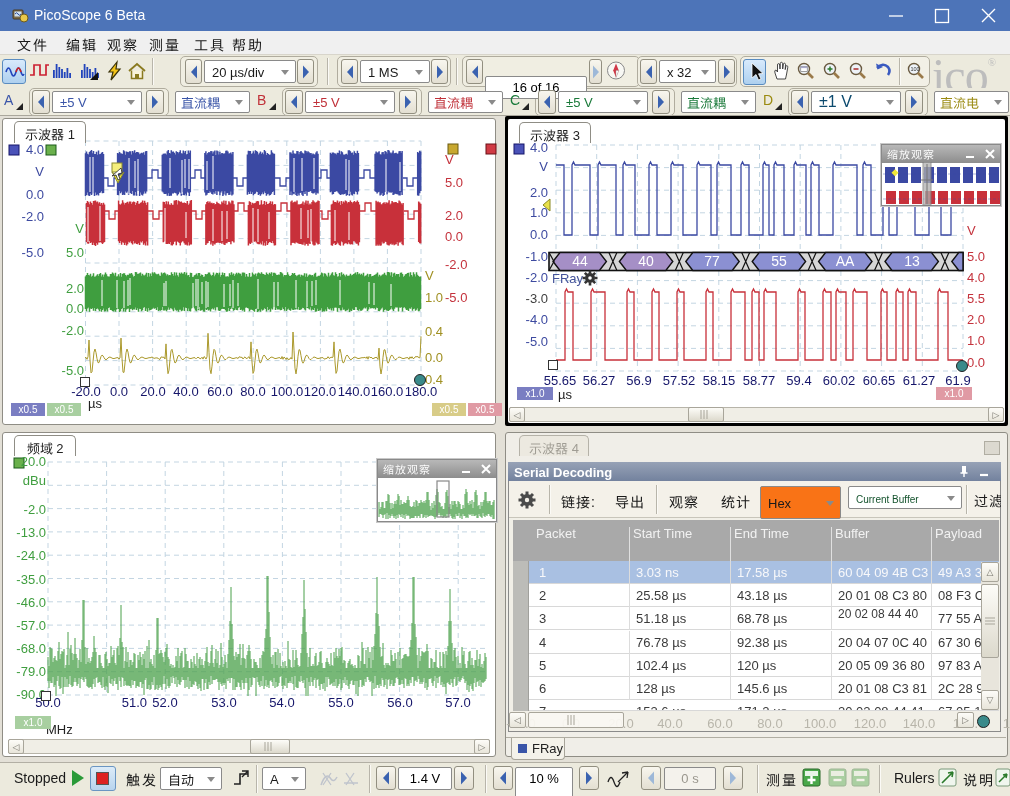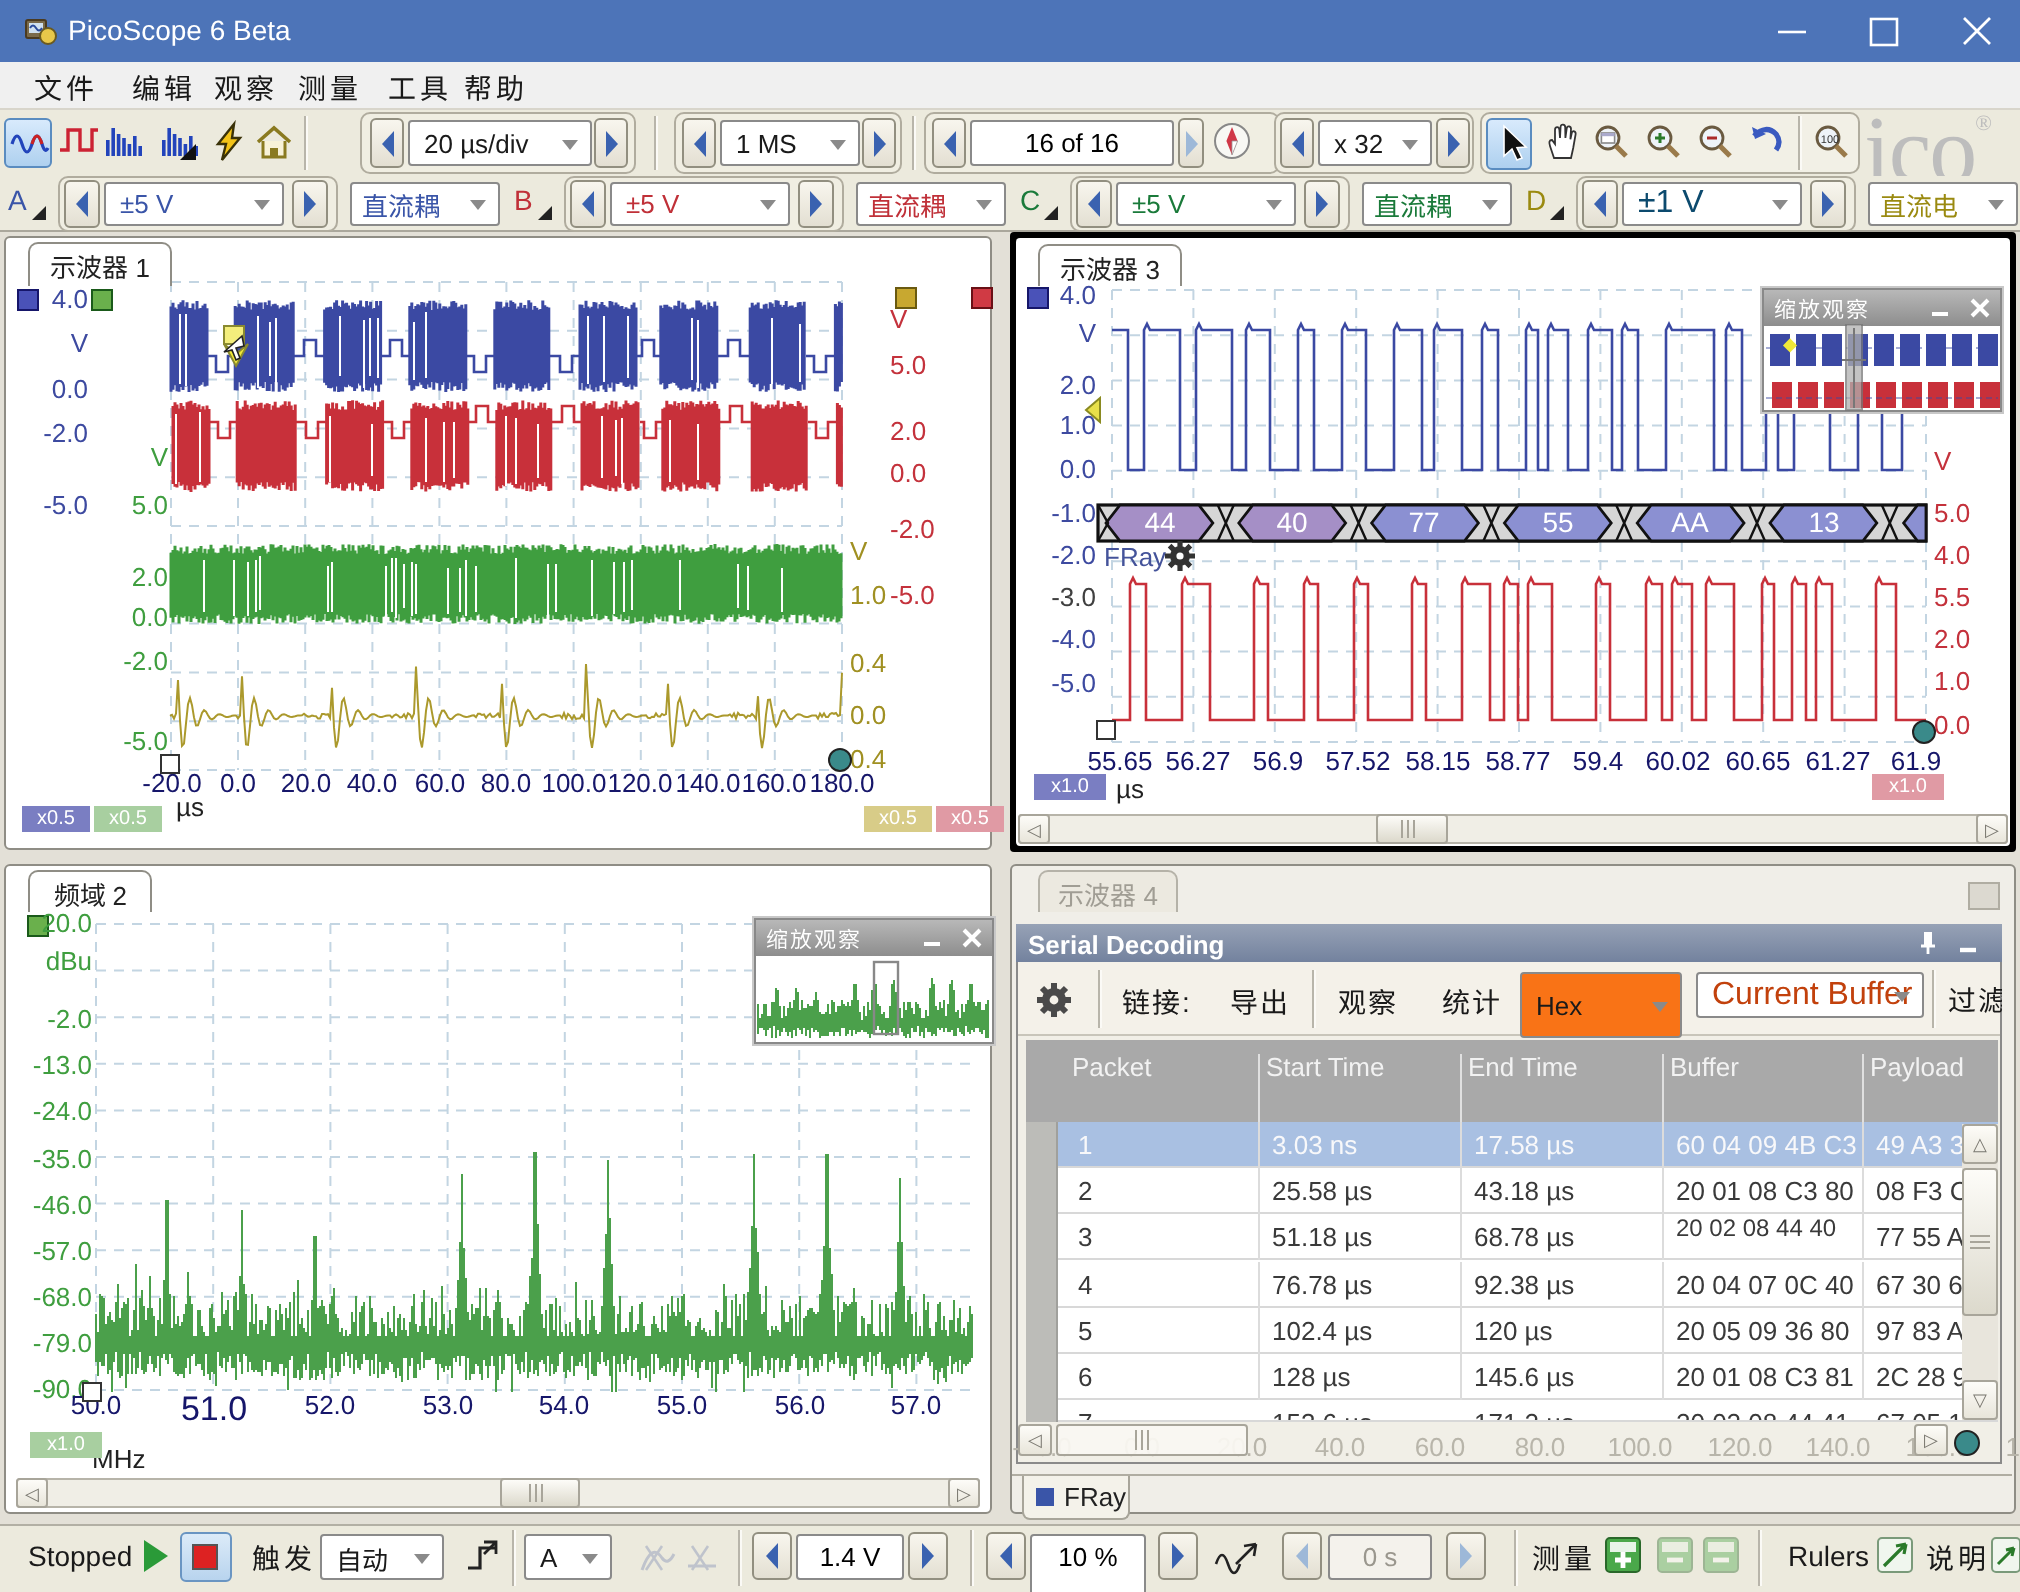"16 of 16" div.combo { top: 60px -> 76px }
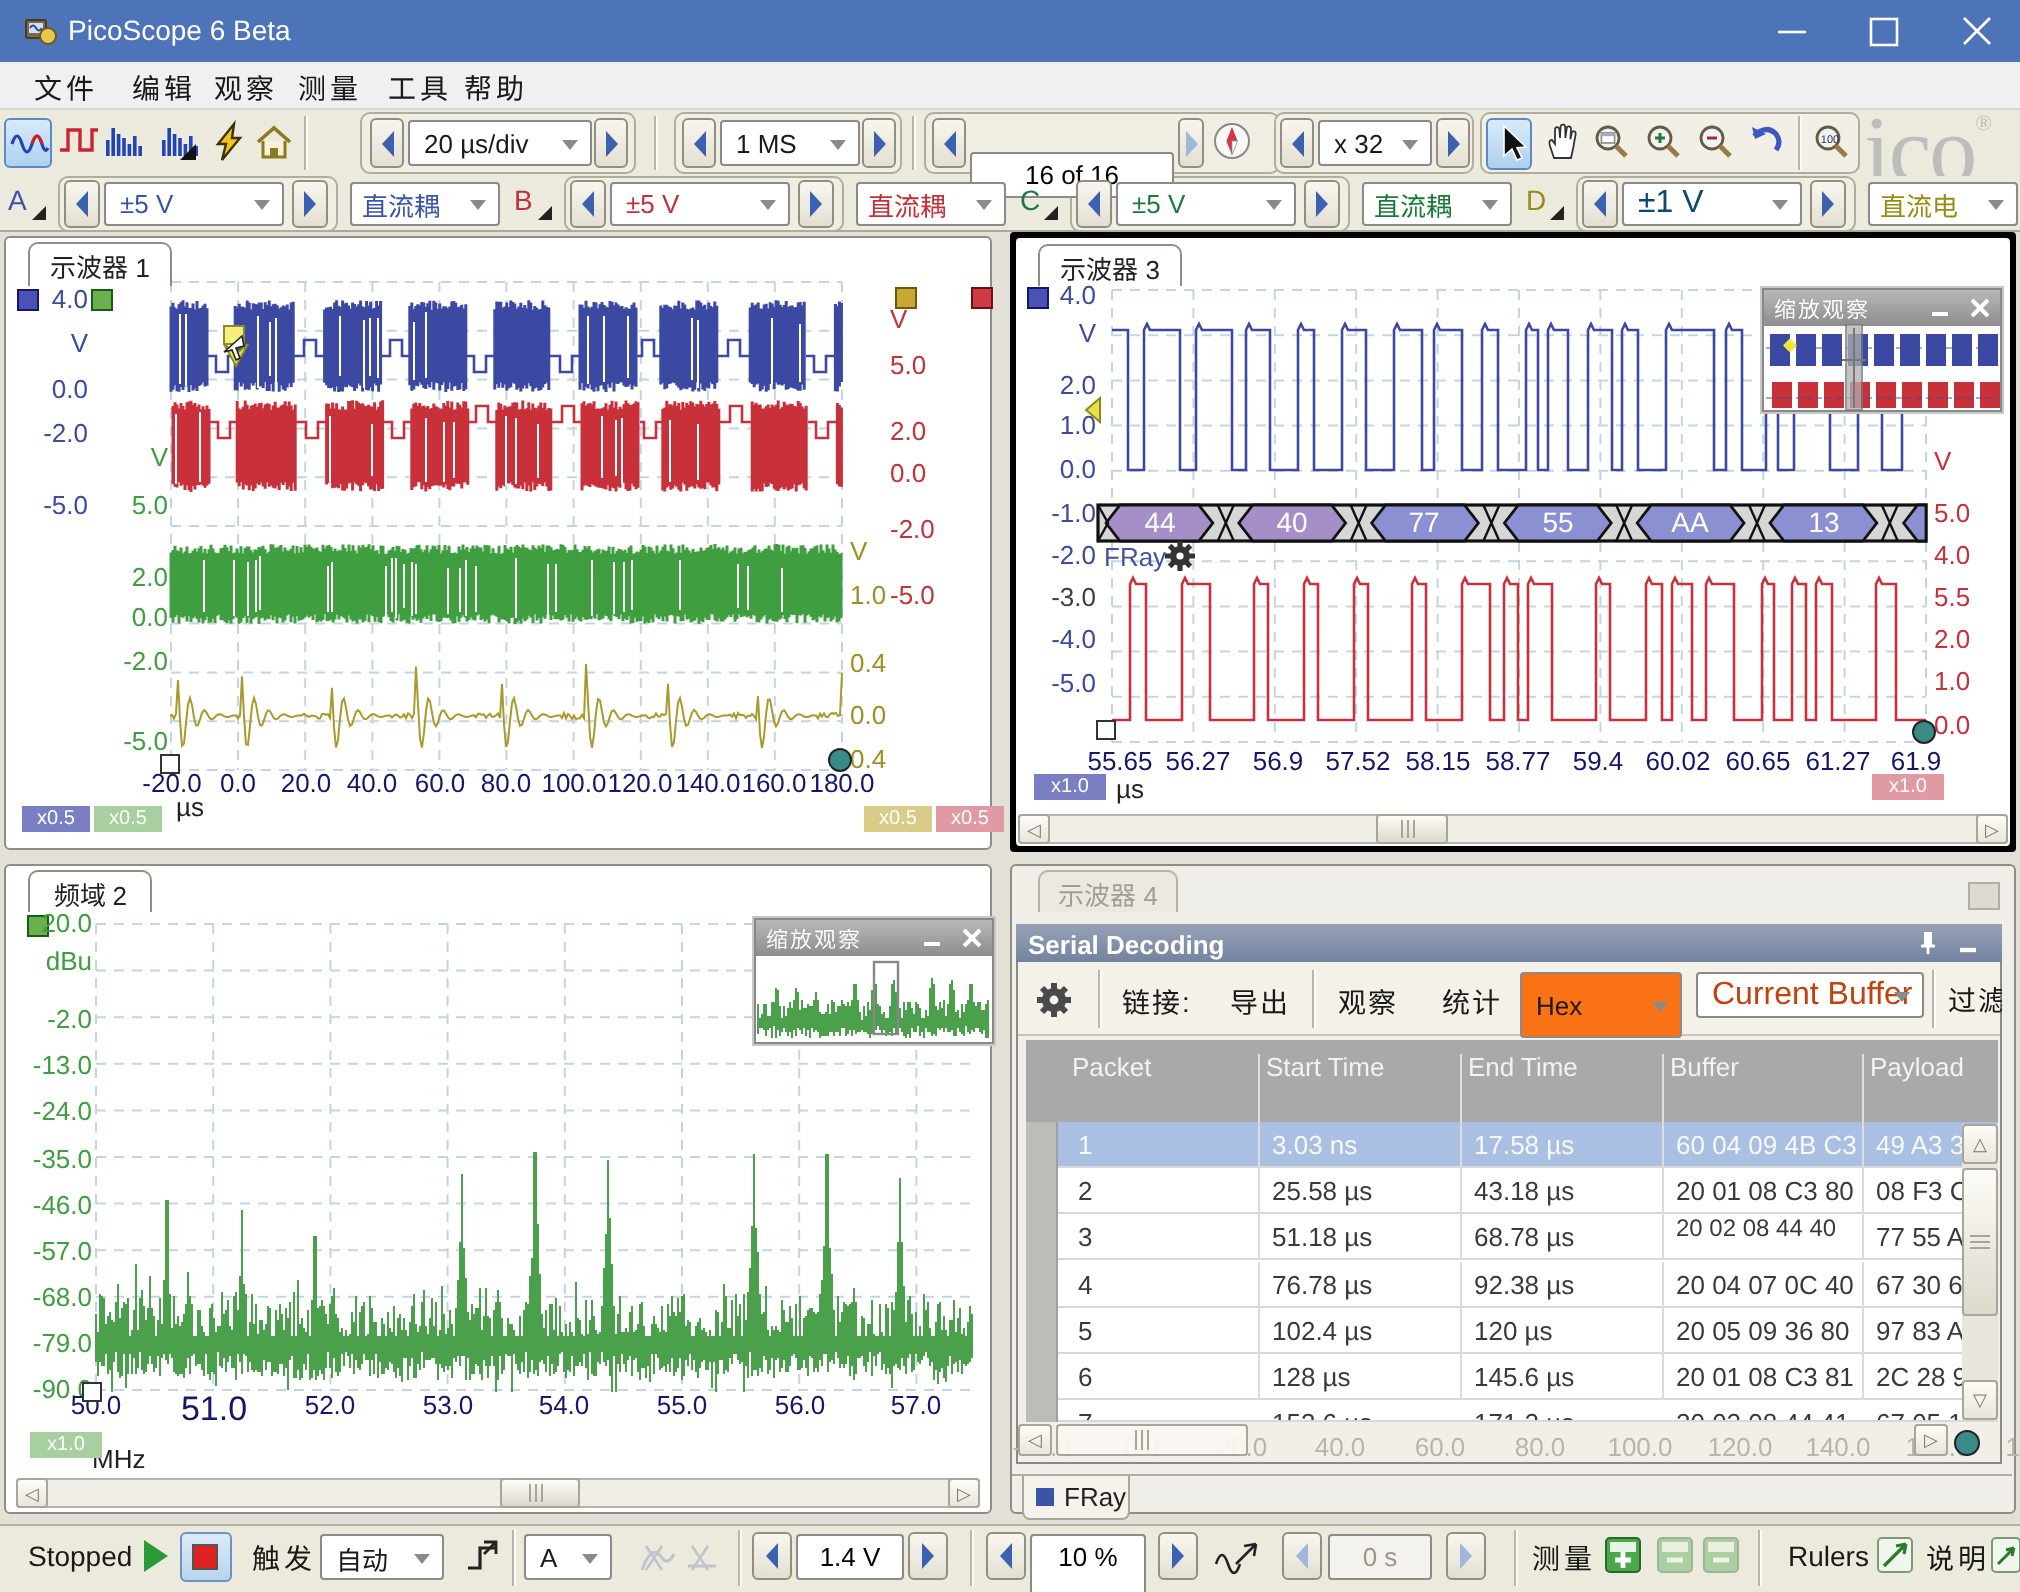"Current Buffer" span { color: #c2410c -> #14532d; font-size: 16px -> 10px }
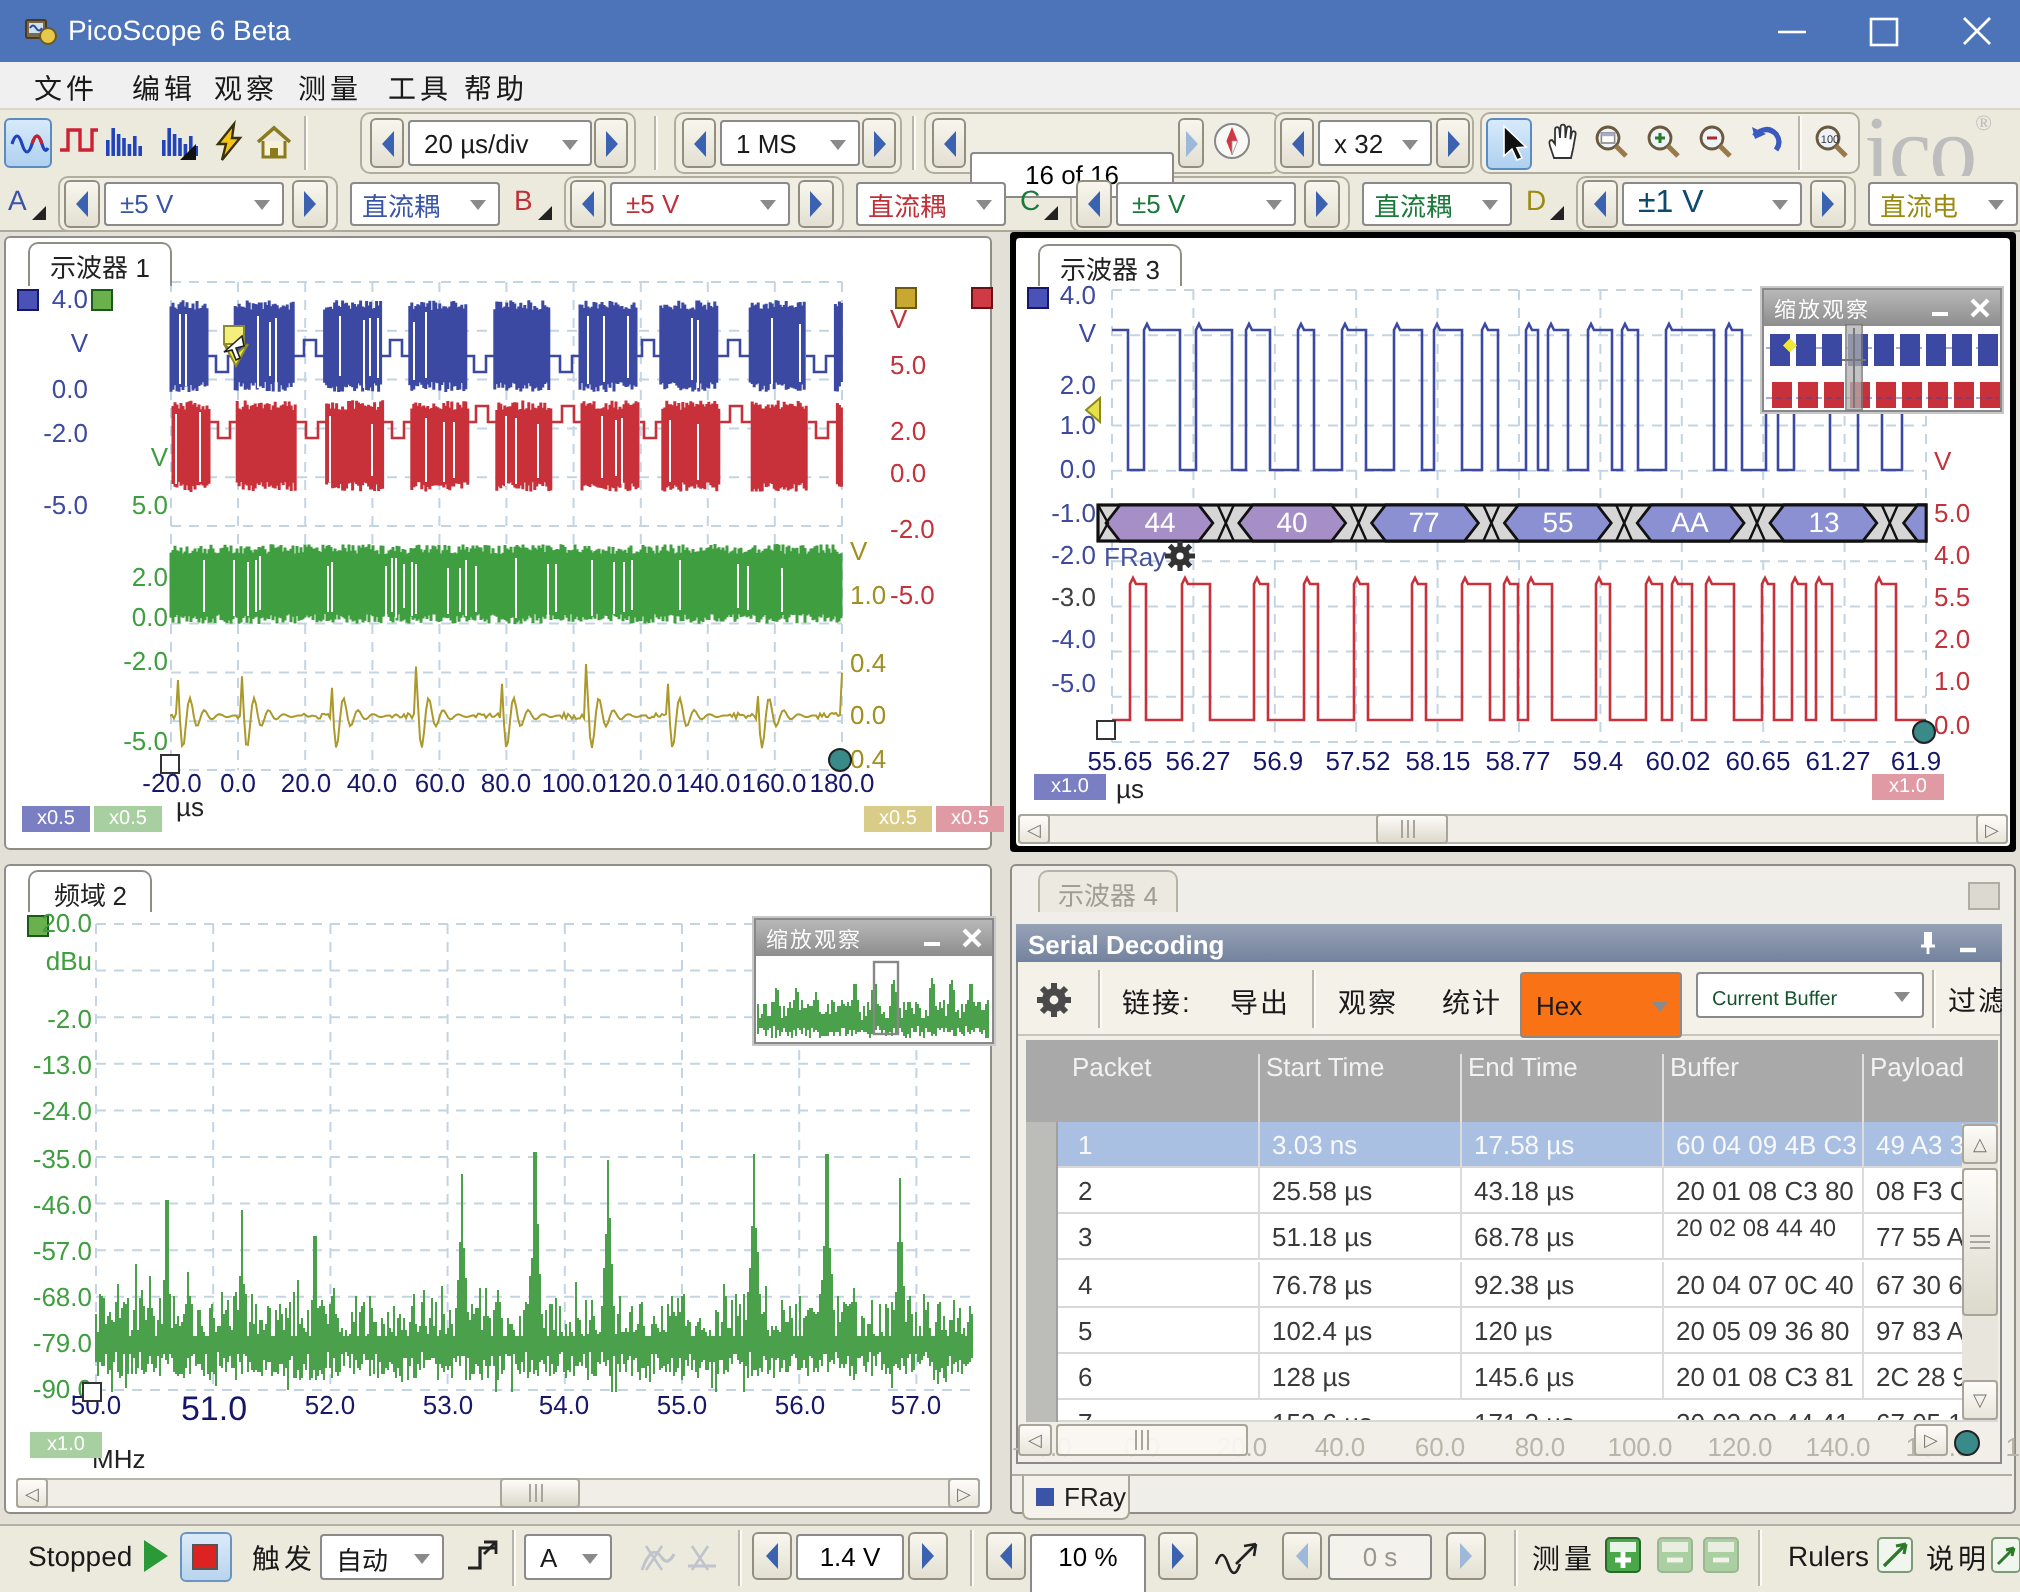"51.0" div.lbl { font-size: 17px -> 13px; text-align: center -> right }
